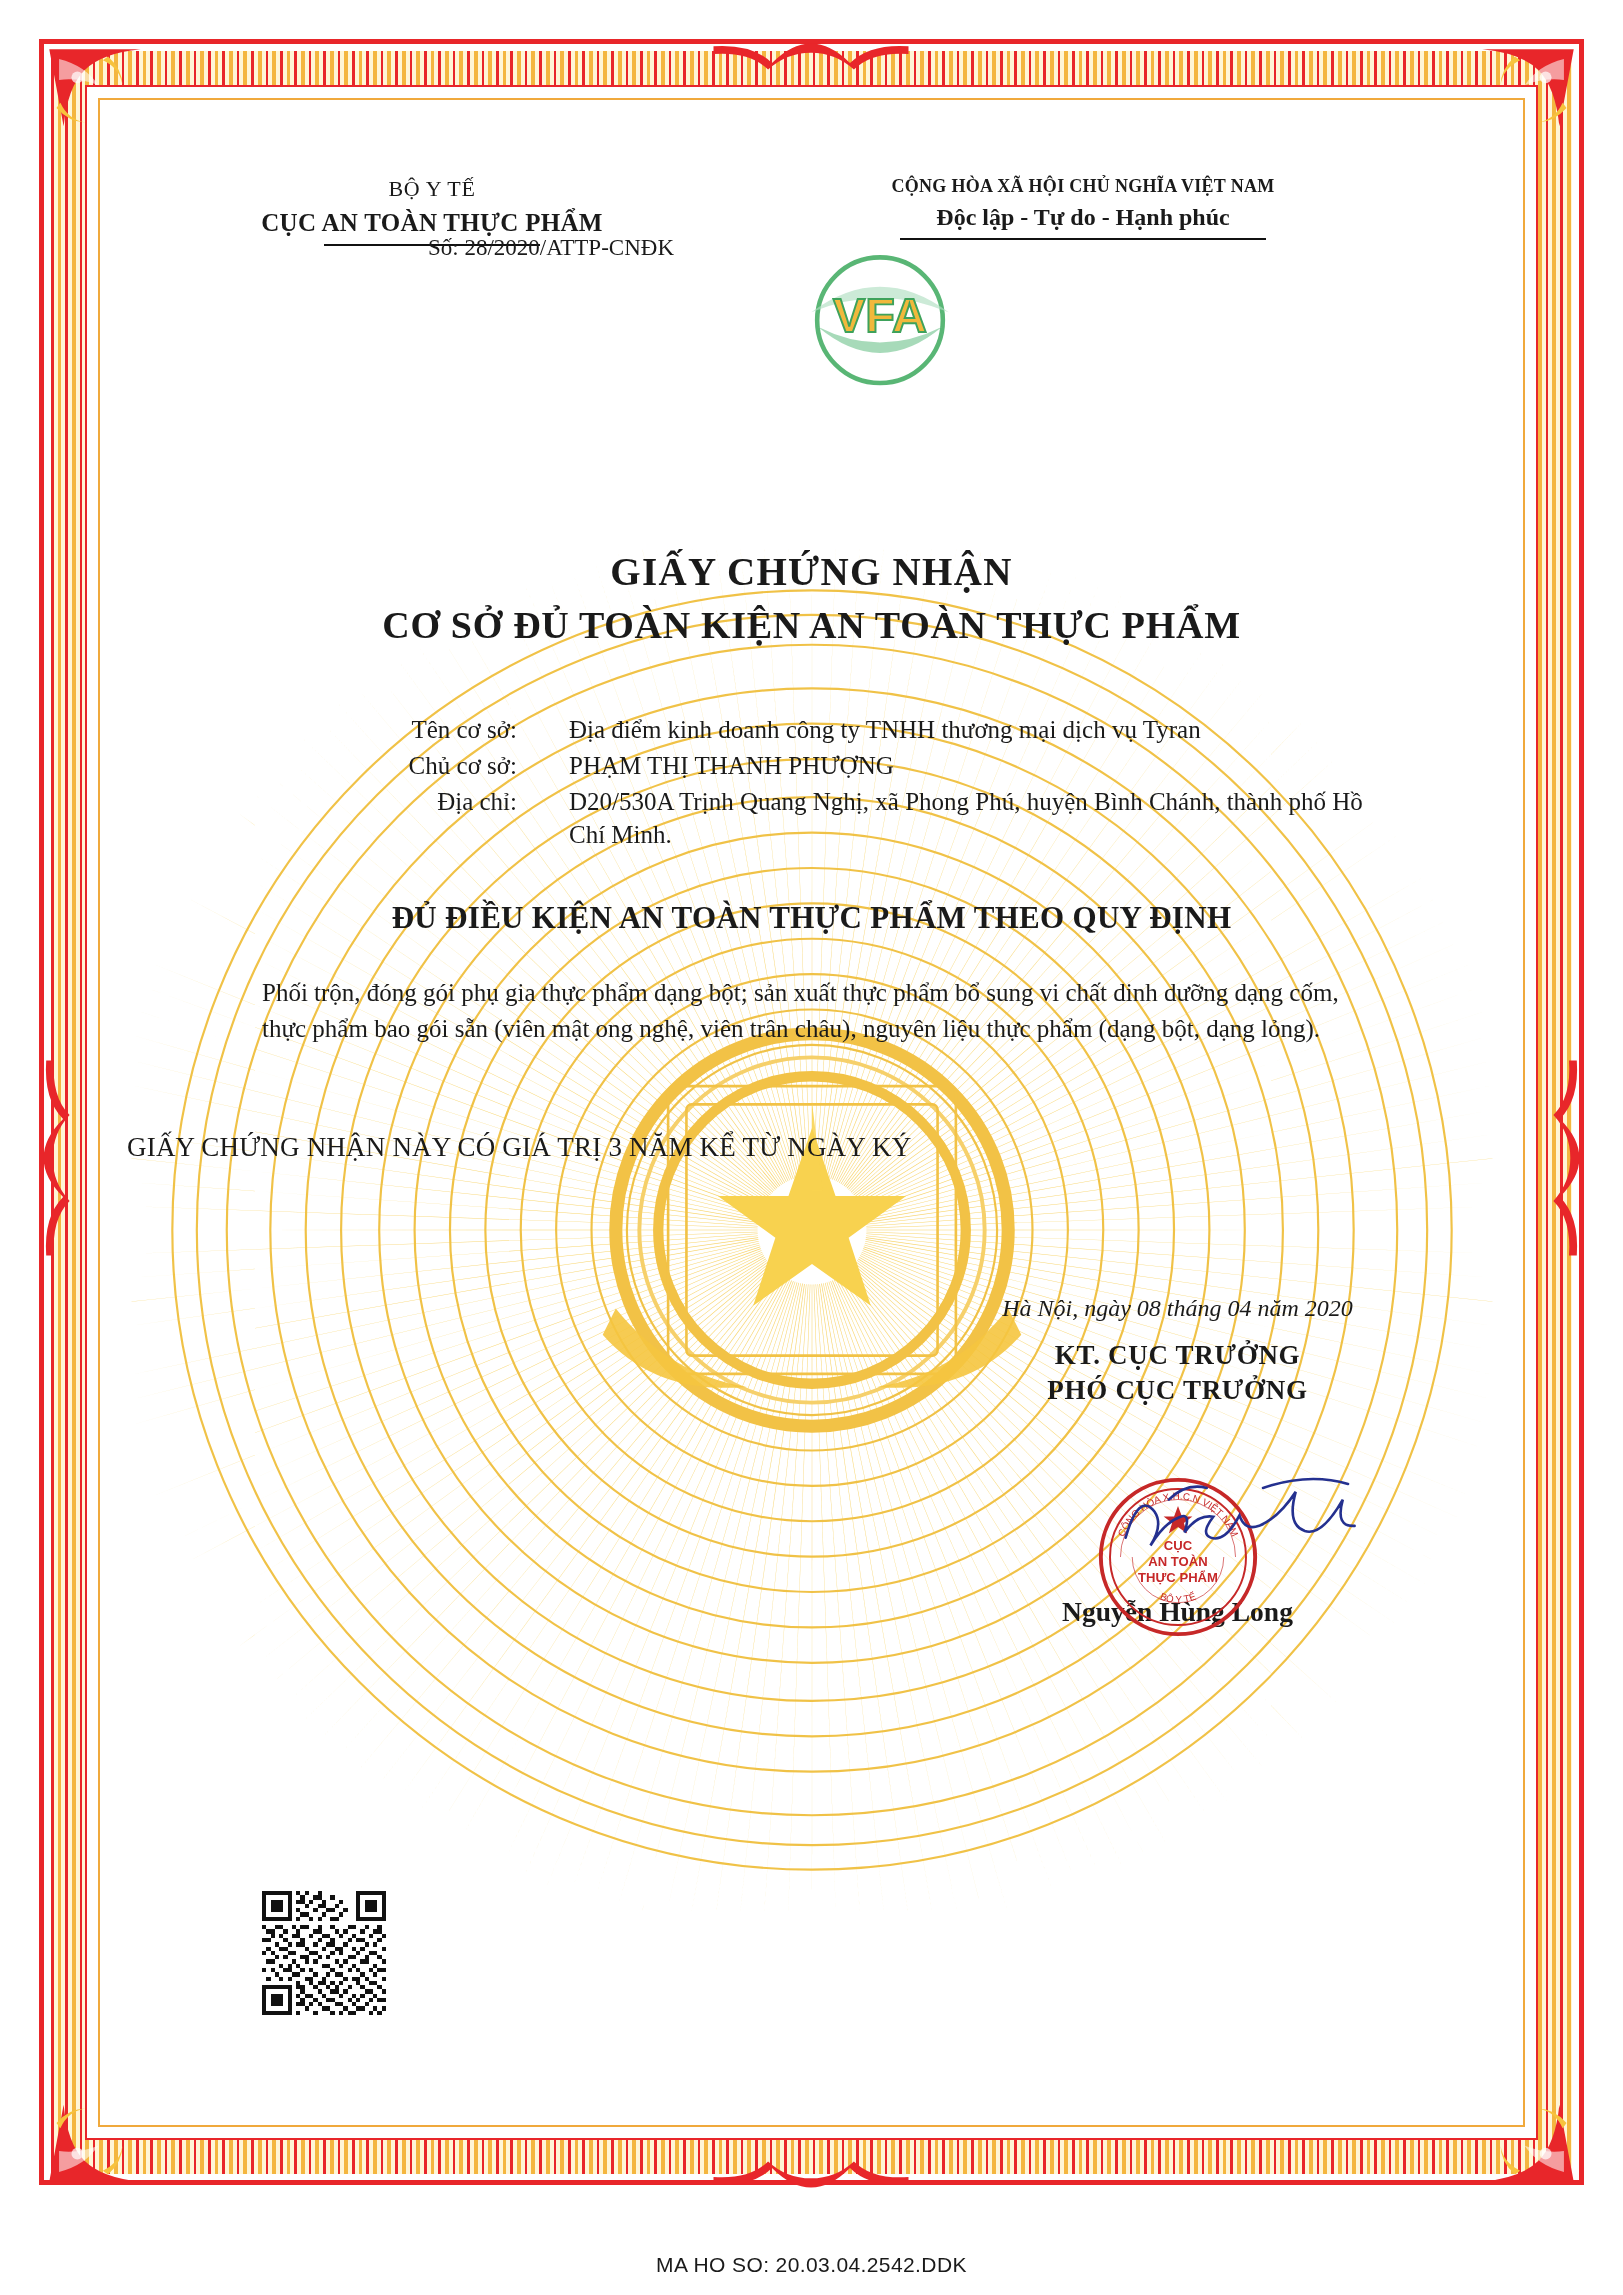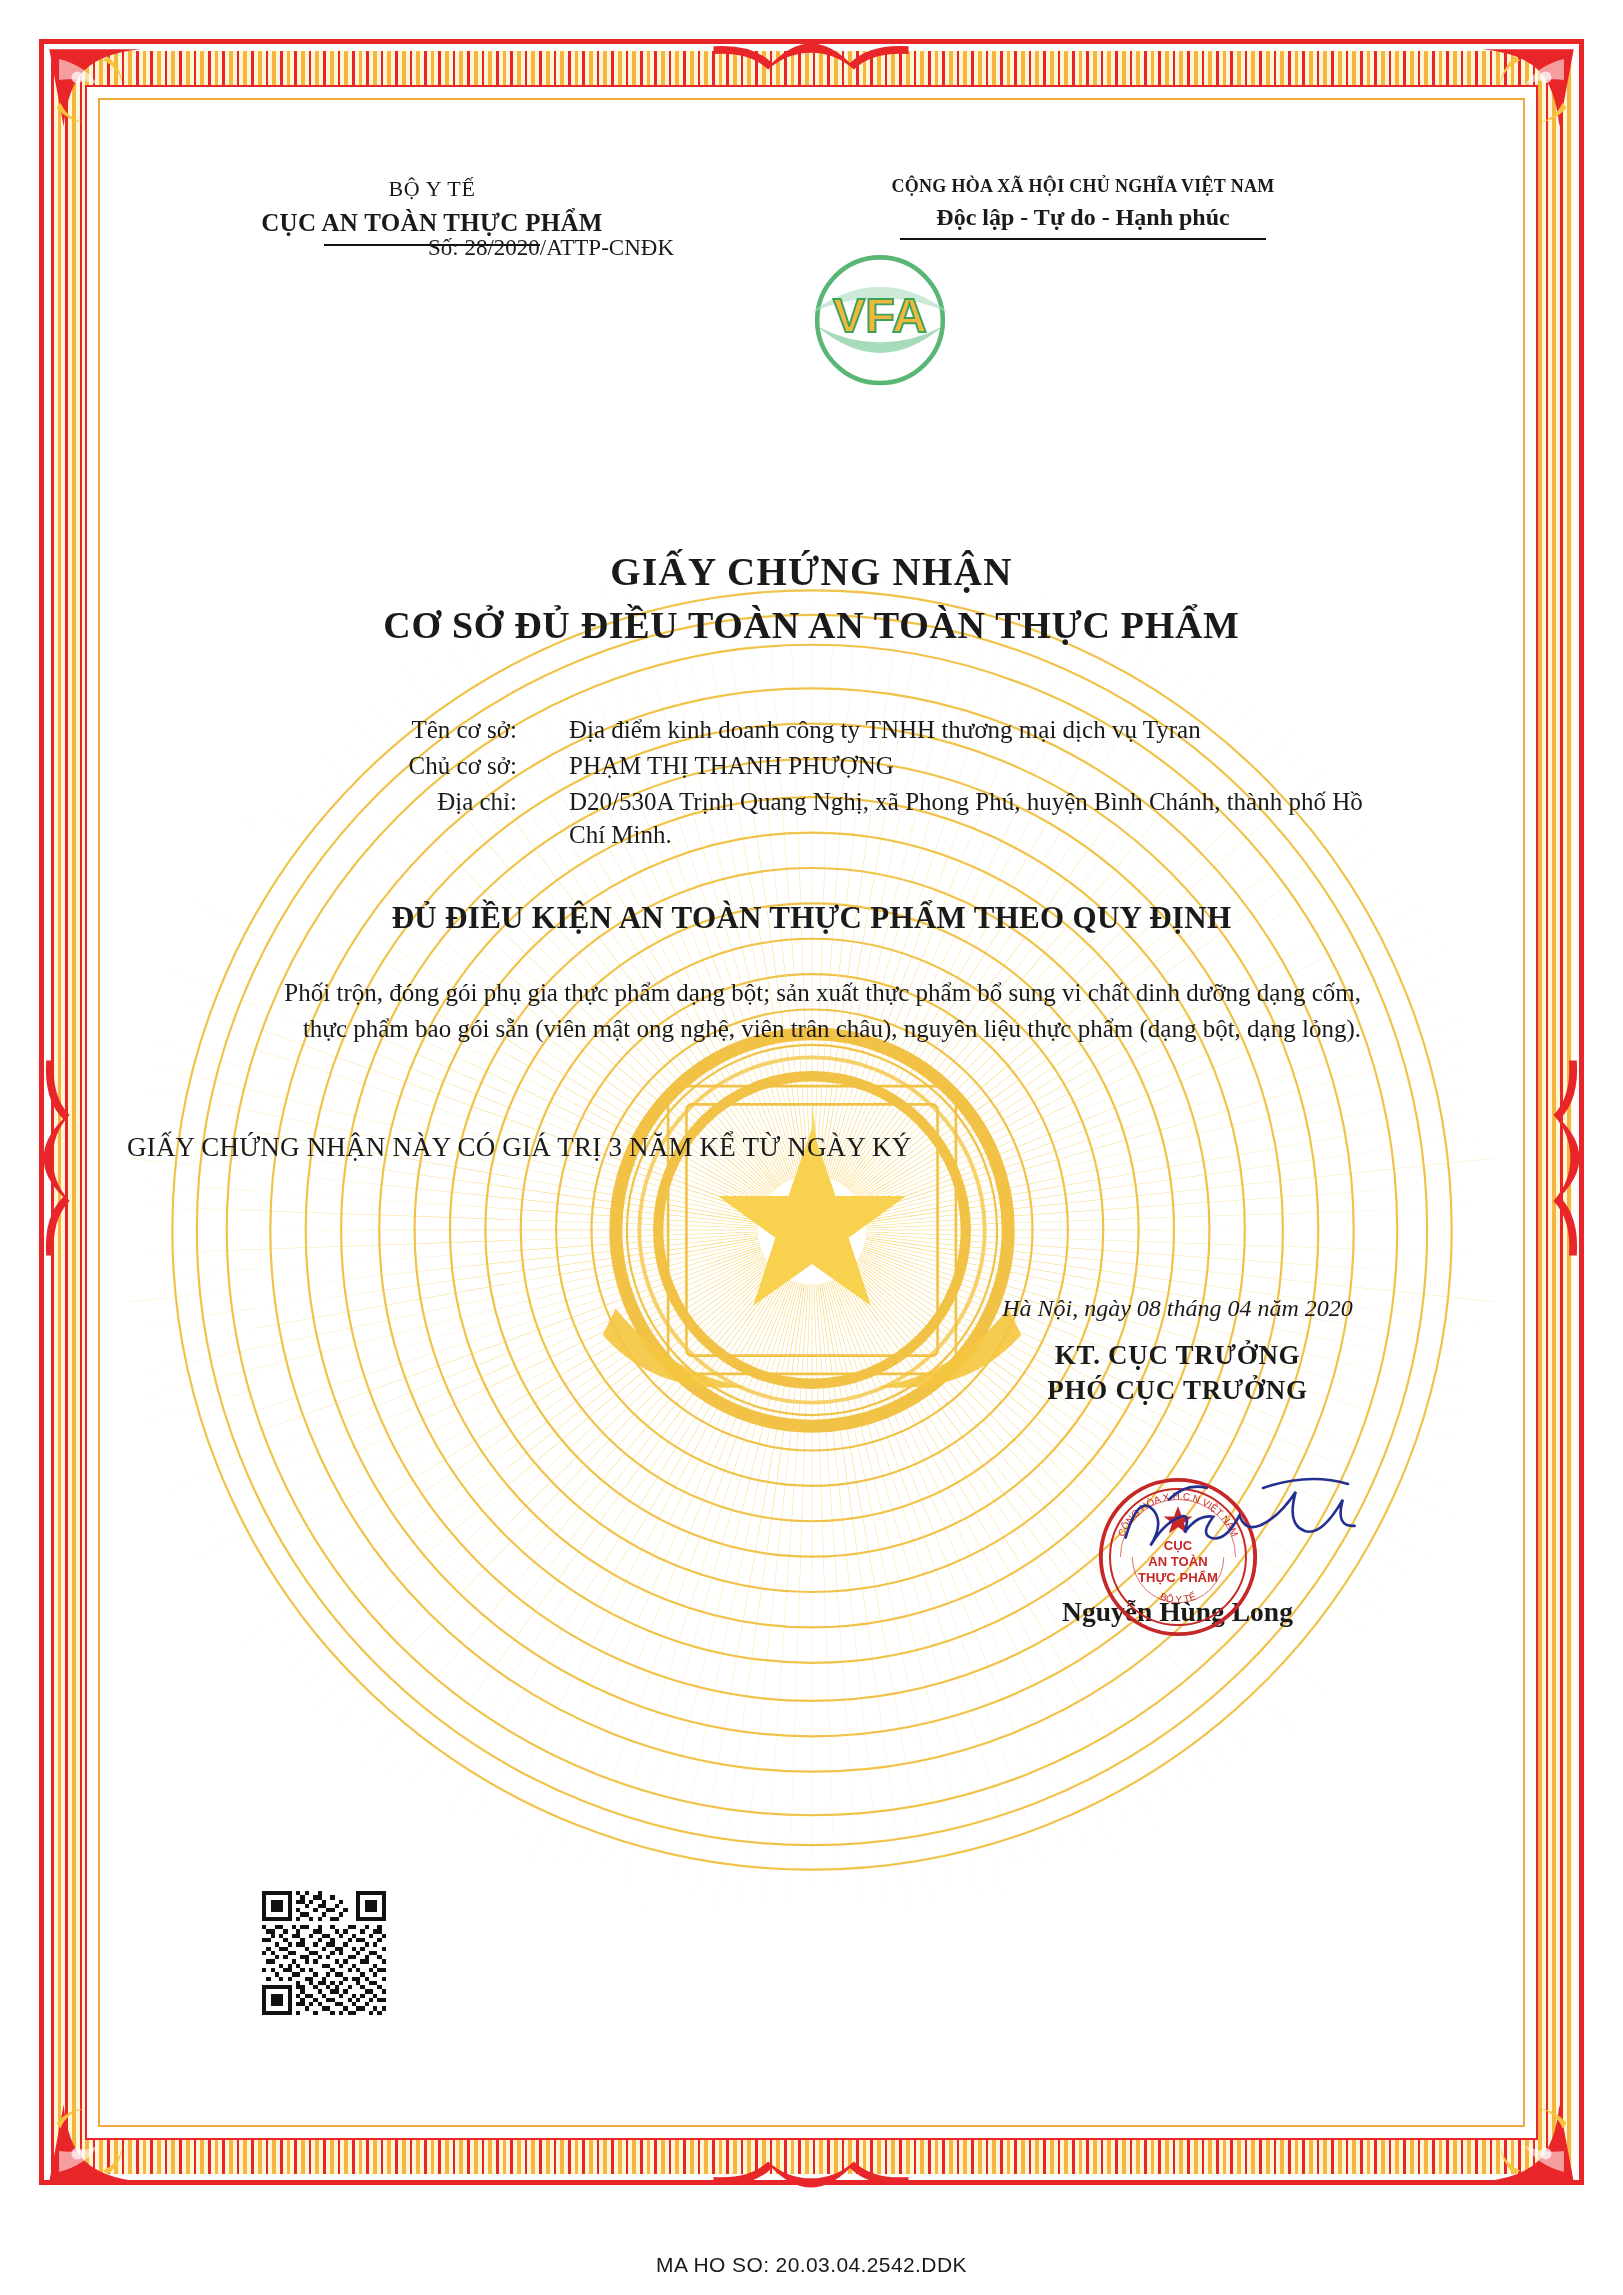"CƠ SỞ ĐỦ ĐIỀU TOÀN" div.title2 { text: ĐIỀU TOÀN -> TOÀN KIỆN }
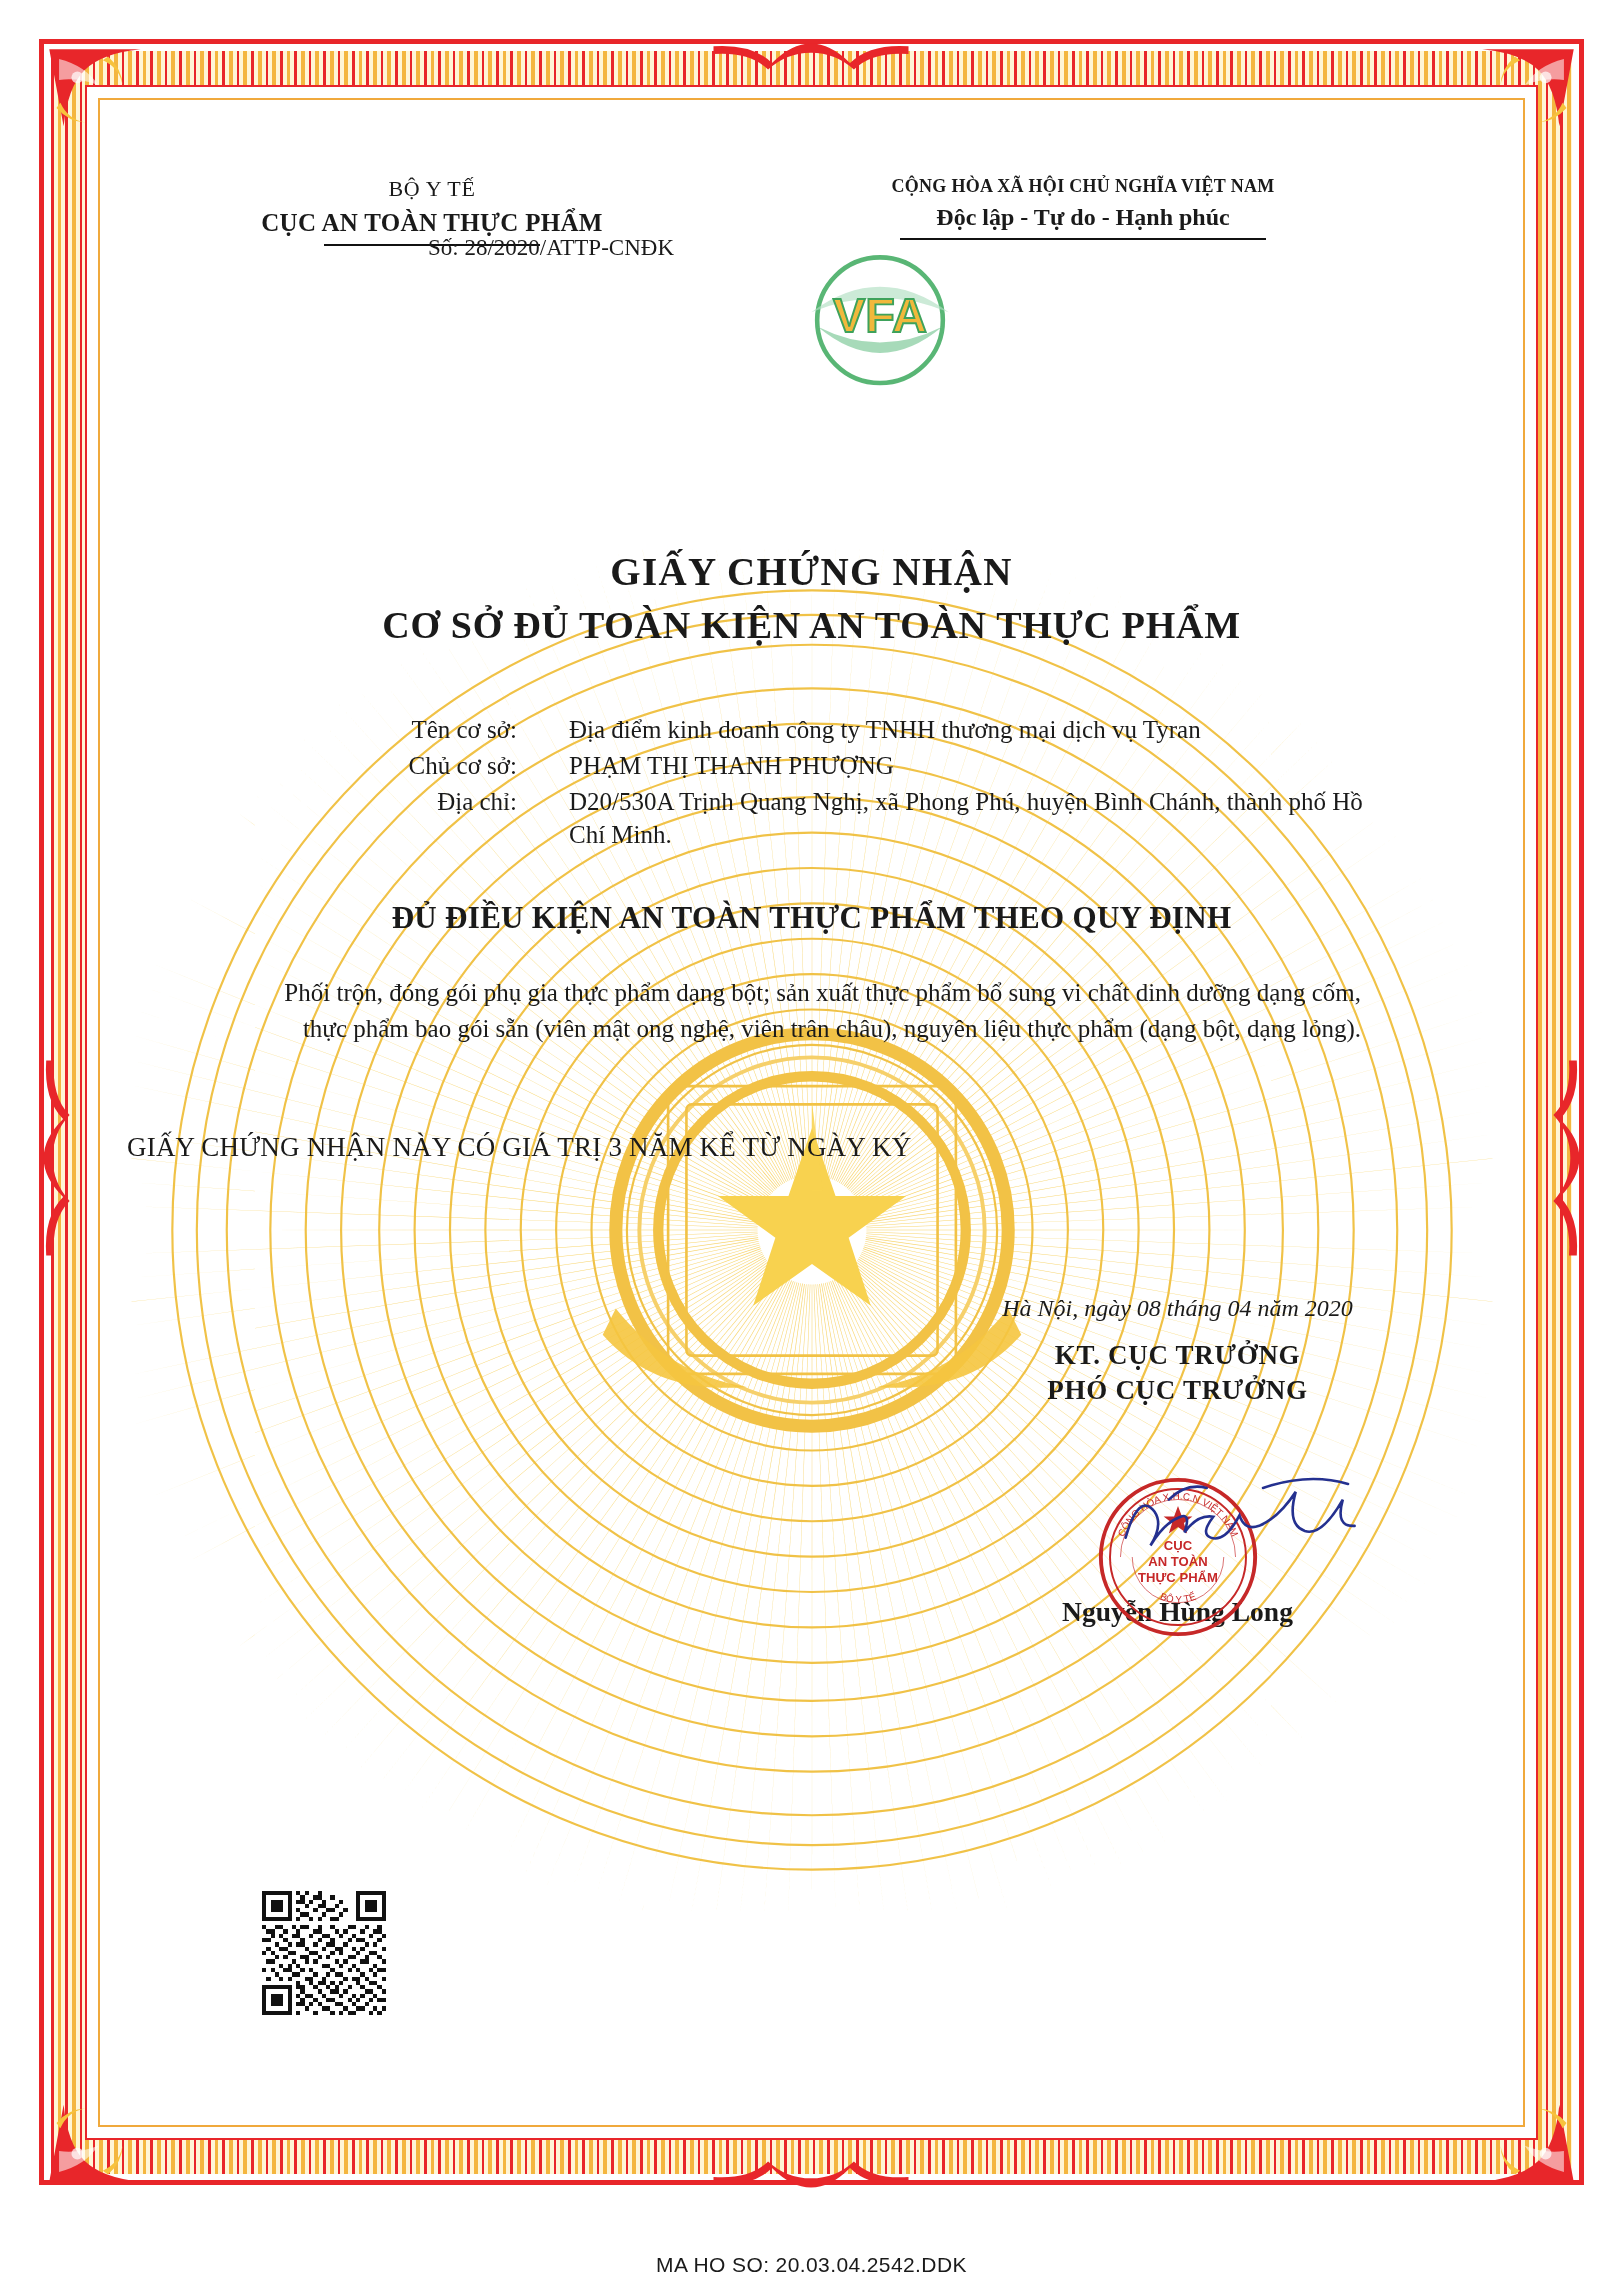"Phối trộn, đóng gói phụ" .scope { text-align: right -> left }
